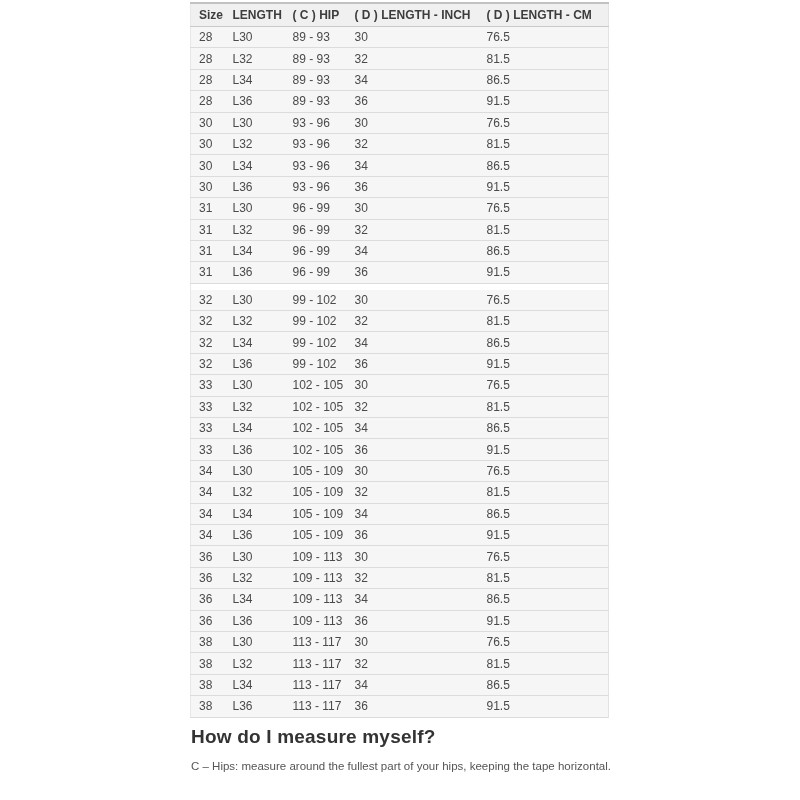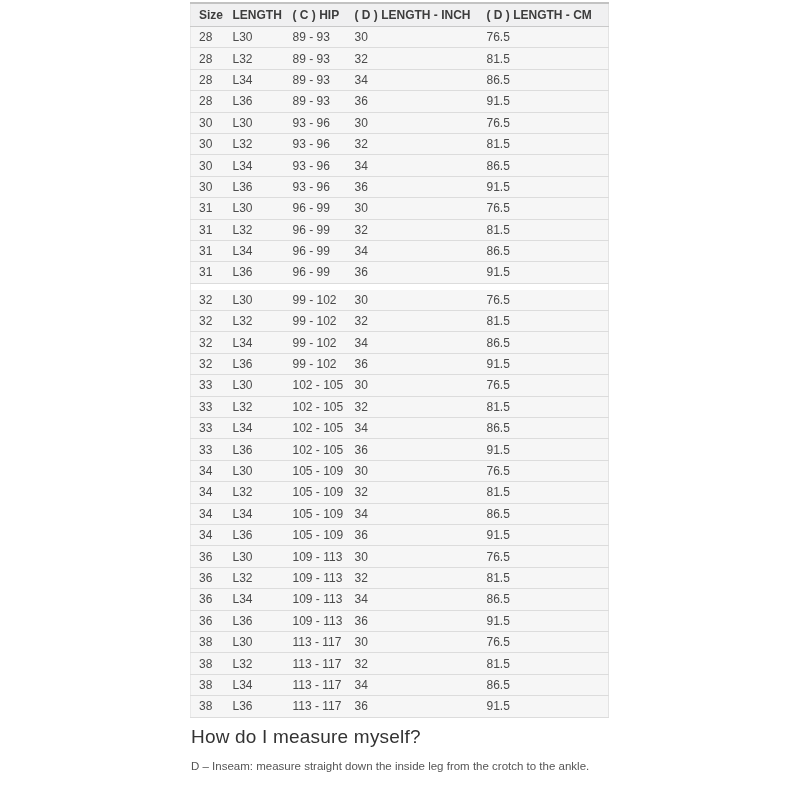"How do I measure myself?" .measure h2 { font-weight: normal -> bold }
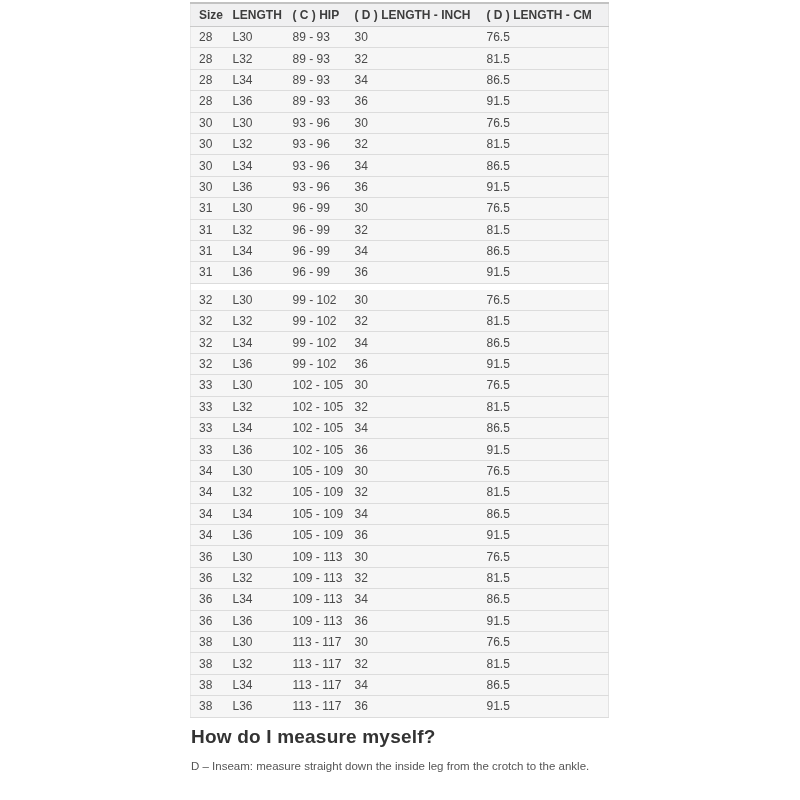"C – Hips: measure around" p { html: none -> <p>C – Hips: measure around the fullest part of your hips, keeping the tape horizontal.</p> }
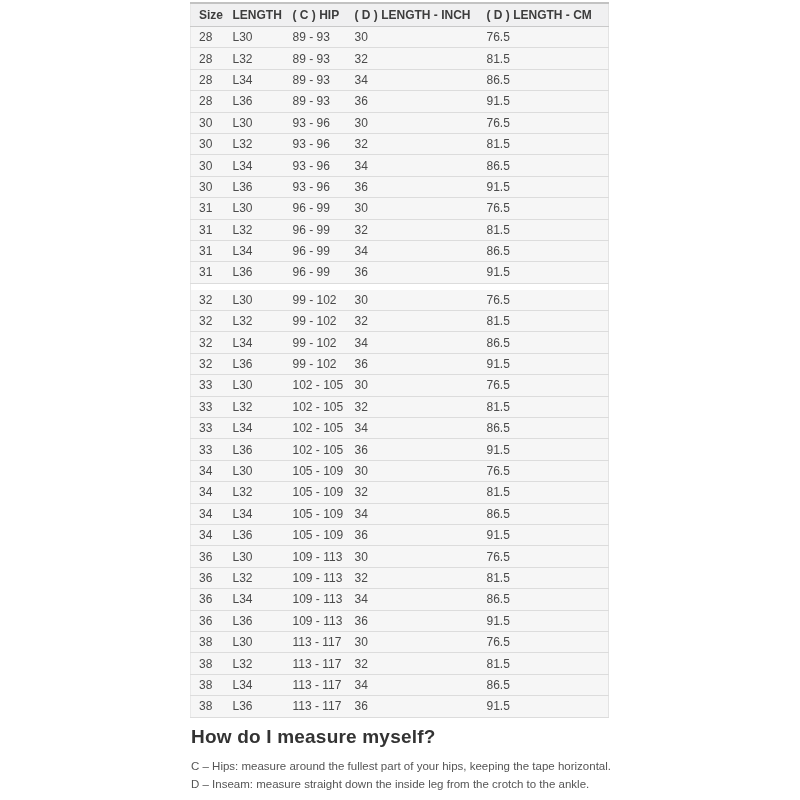"D – Inseam: measure straight" p { html: <p>D – Inseam: measure straight down the inside leg from the crotch to the ankle.</p> -> none }
